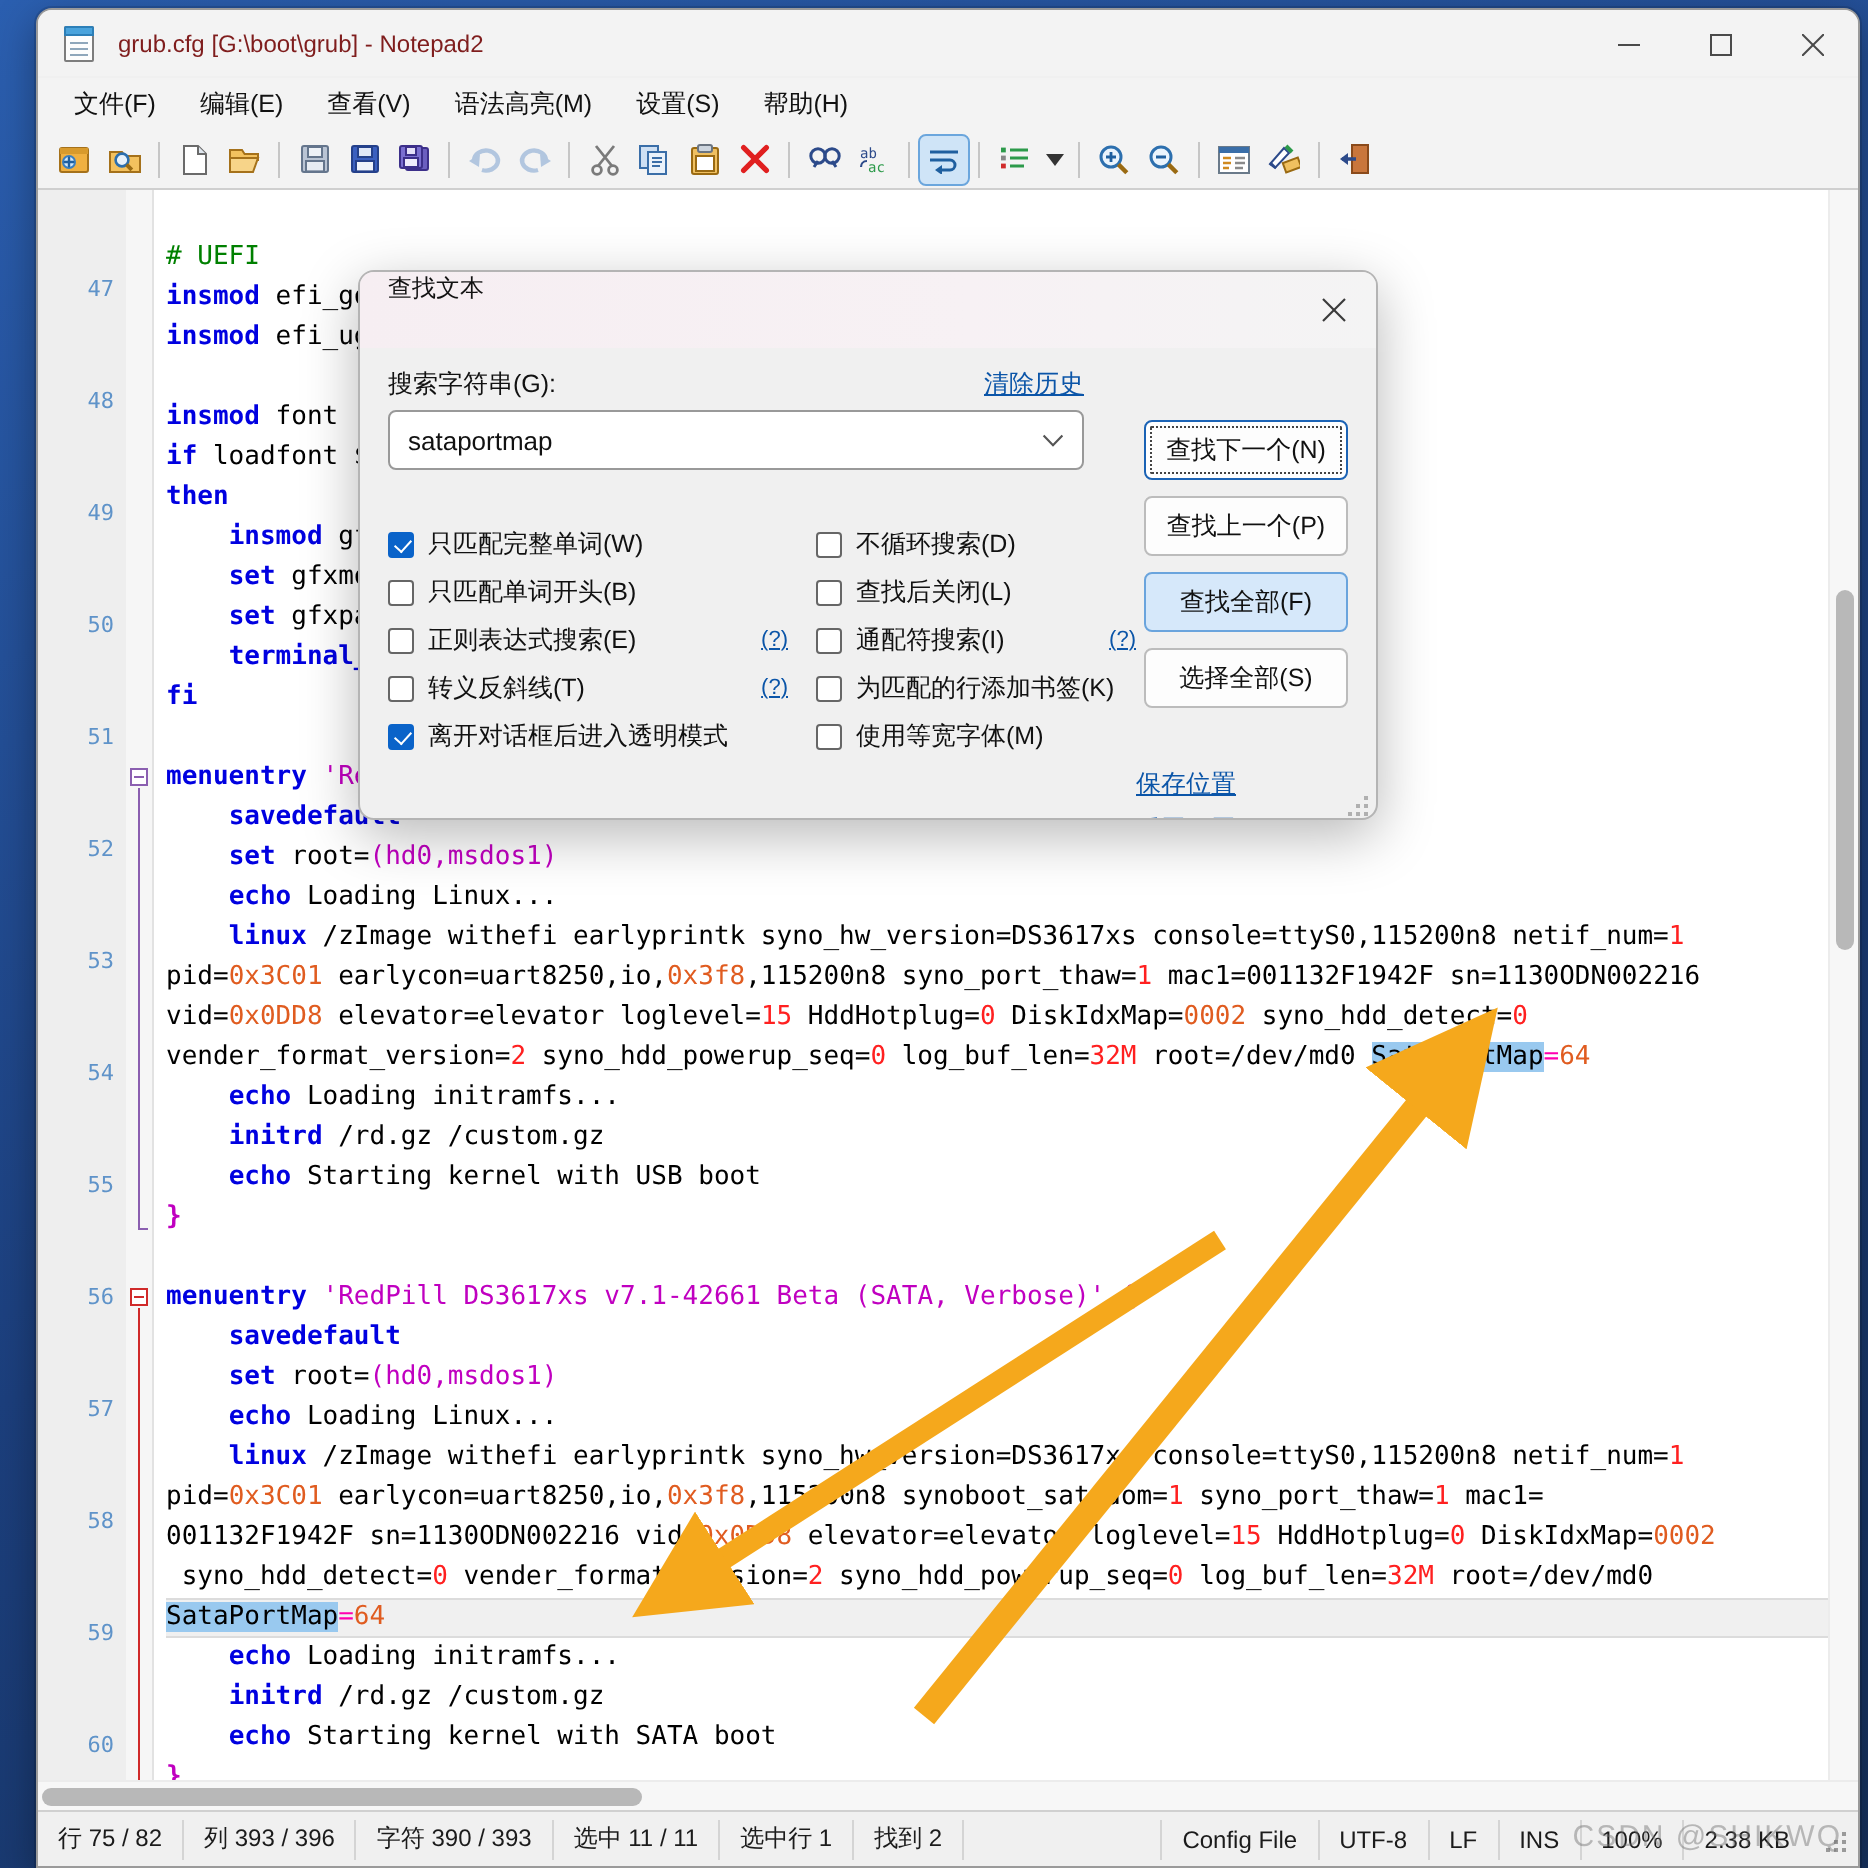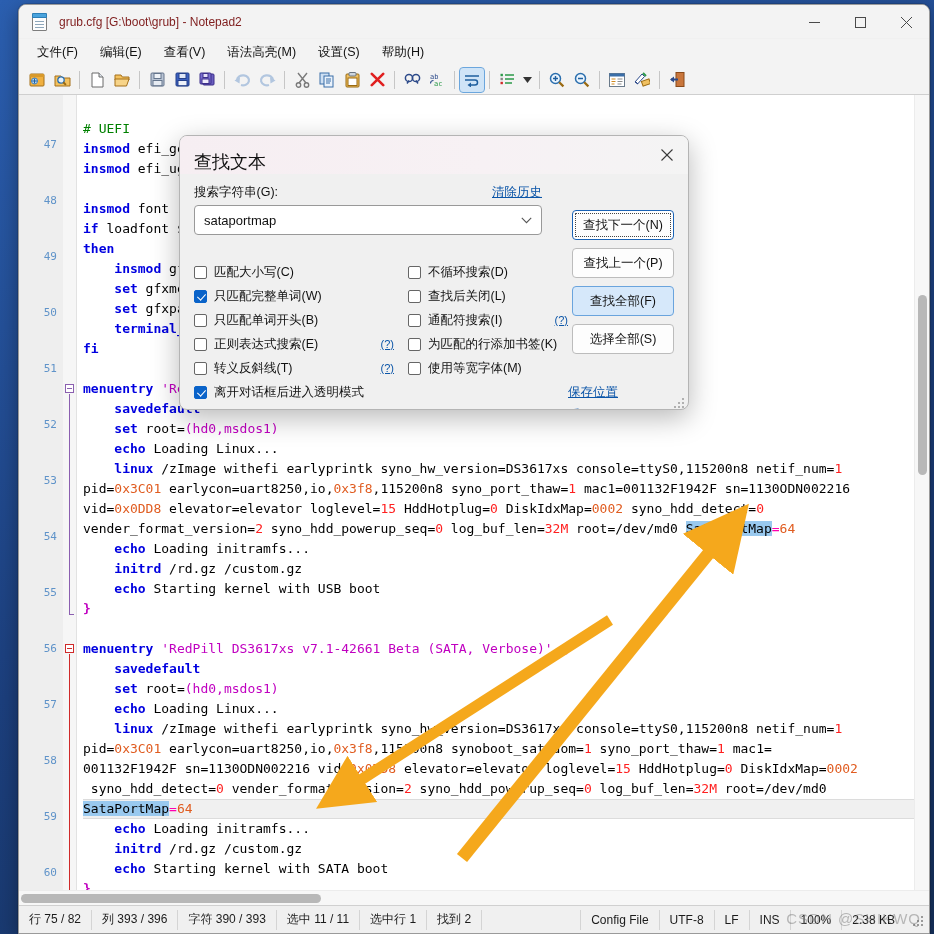"查找文本" #find .dlg-title { align-items: flex-end -> flex-start; font-size: 18px -> 12px }
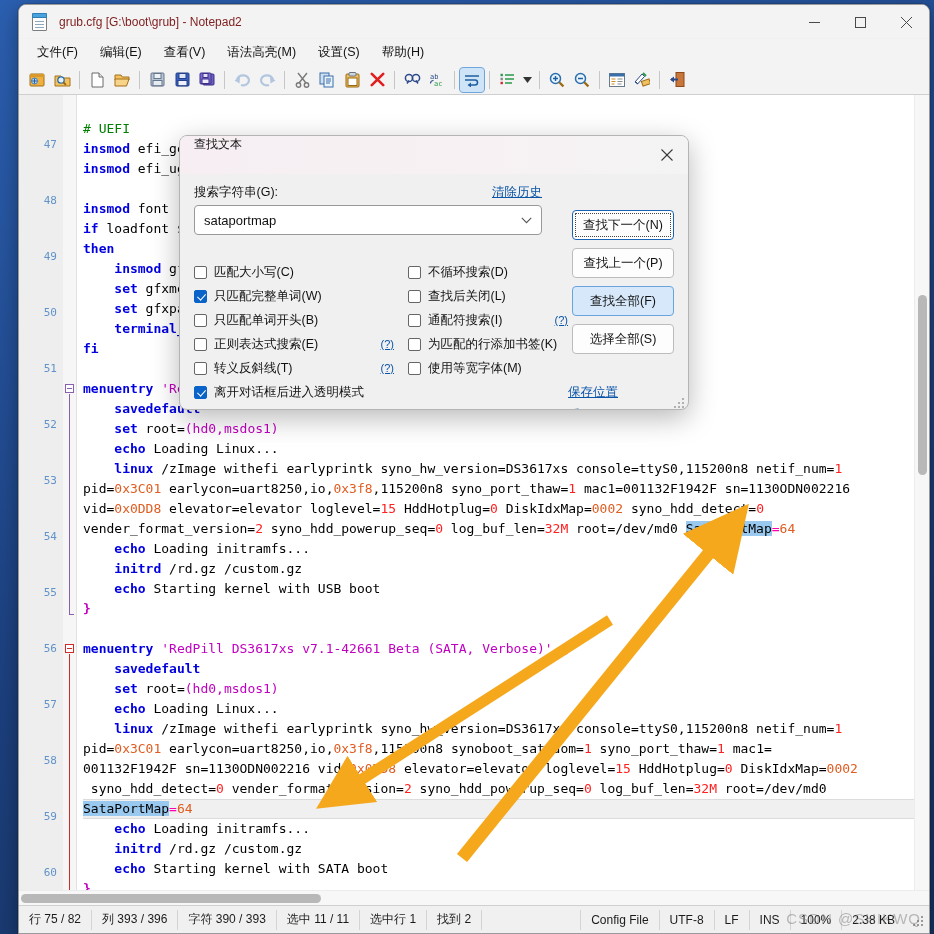"匹配大小写(C)" div.cbrow { html: <div> <span></span> <span>匹配大小写(C)</span> </div> -> none }
